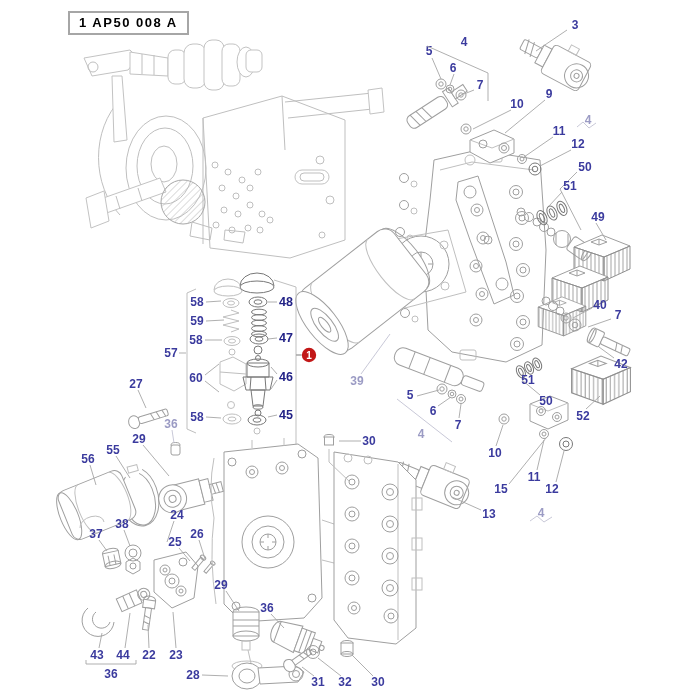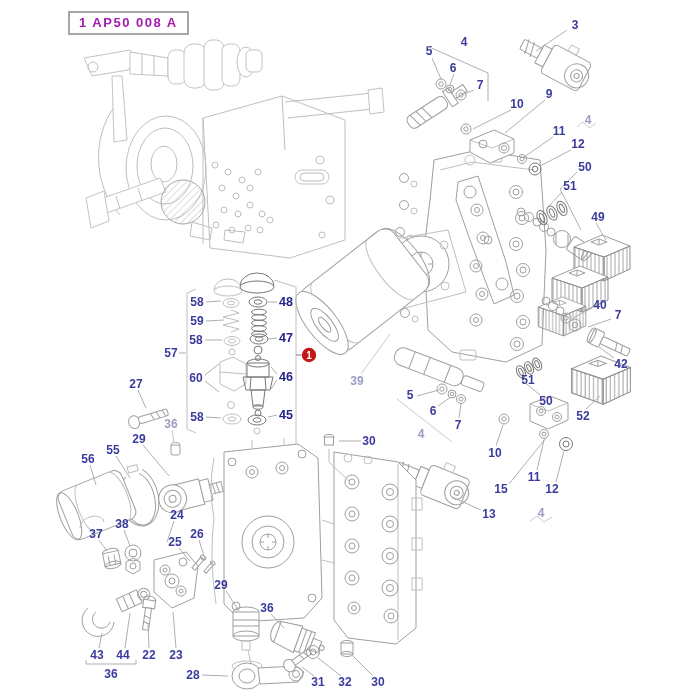"1 AP50 008 A" .drawing-number { color: #a21caf -> #000000 }
